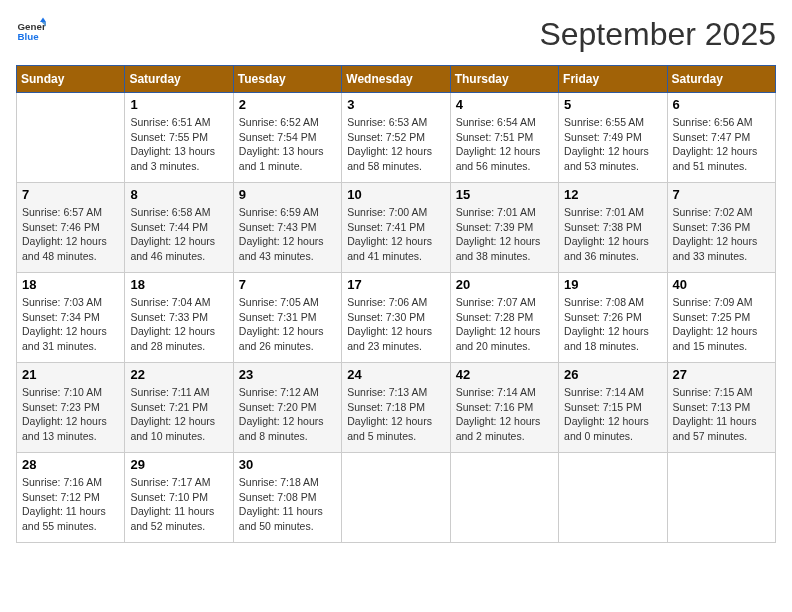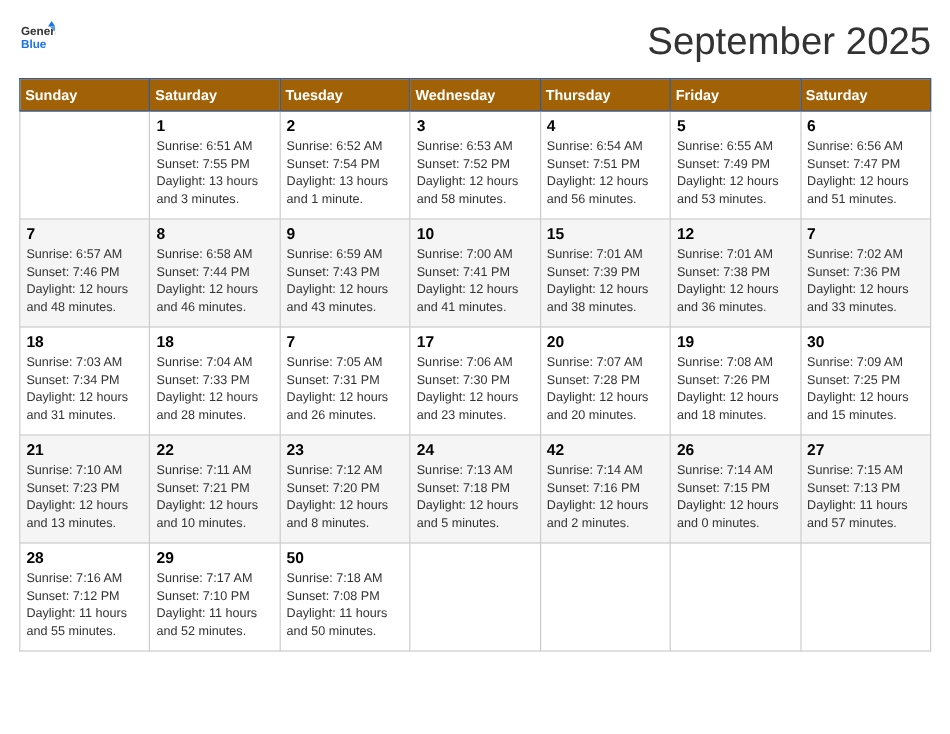"30" div.day-num { text: 30 -> 40 }
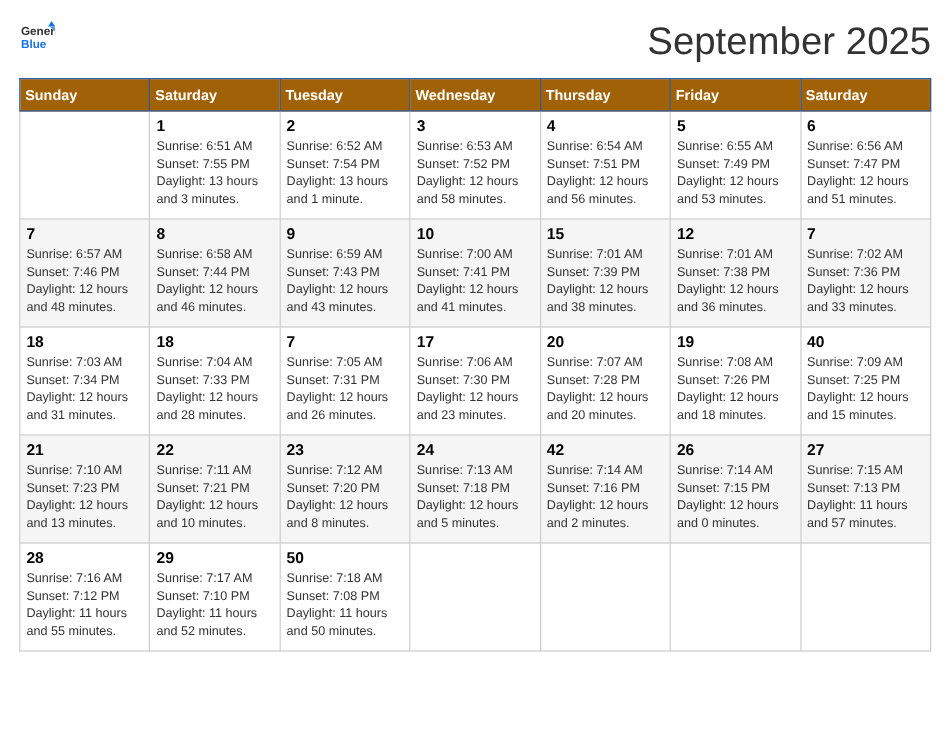"50" div.day-num { text: 50 -> 30 }
